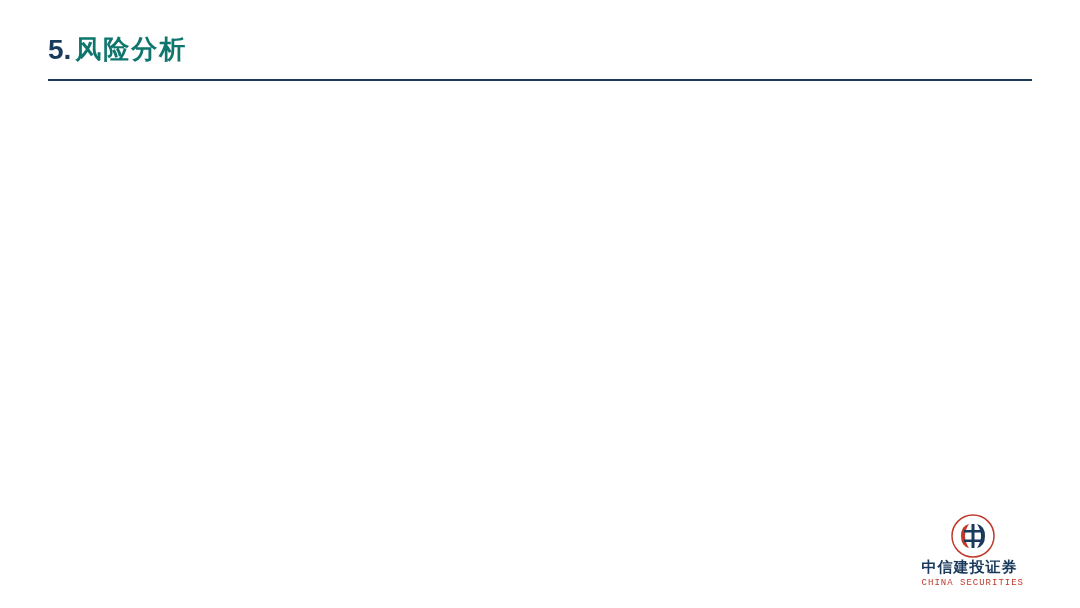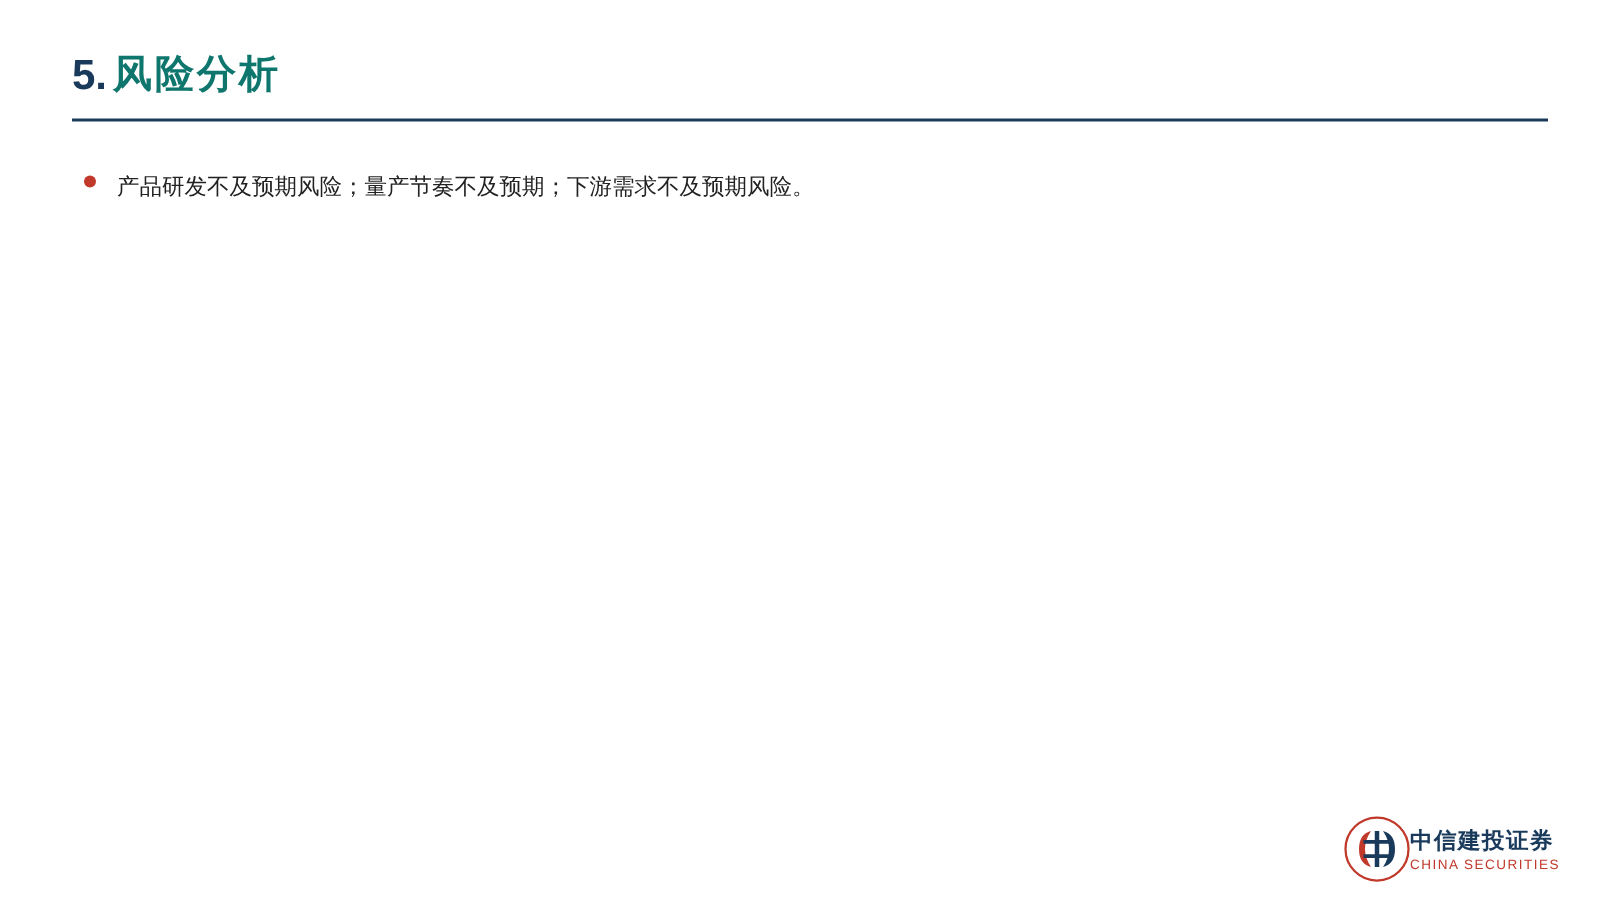"产品研发不及预期风险；量产节奏不及预期；下游需求不及预期风险。" div.content-section { html: <div> <div> <div></div> <span>产品研发不及预期风险；量产节奏不及预期；下游需求不及预期风险。</span> </div> </div> -> none }
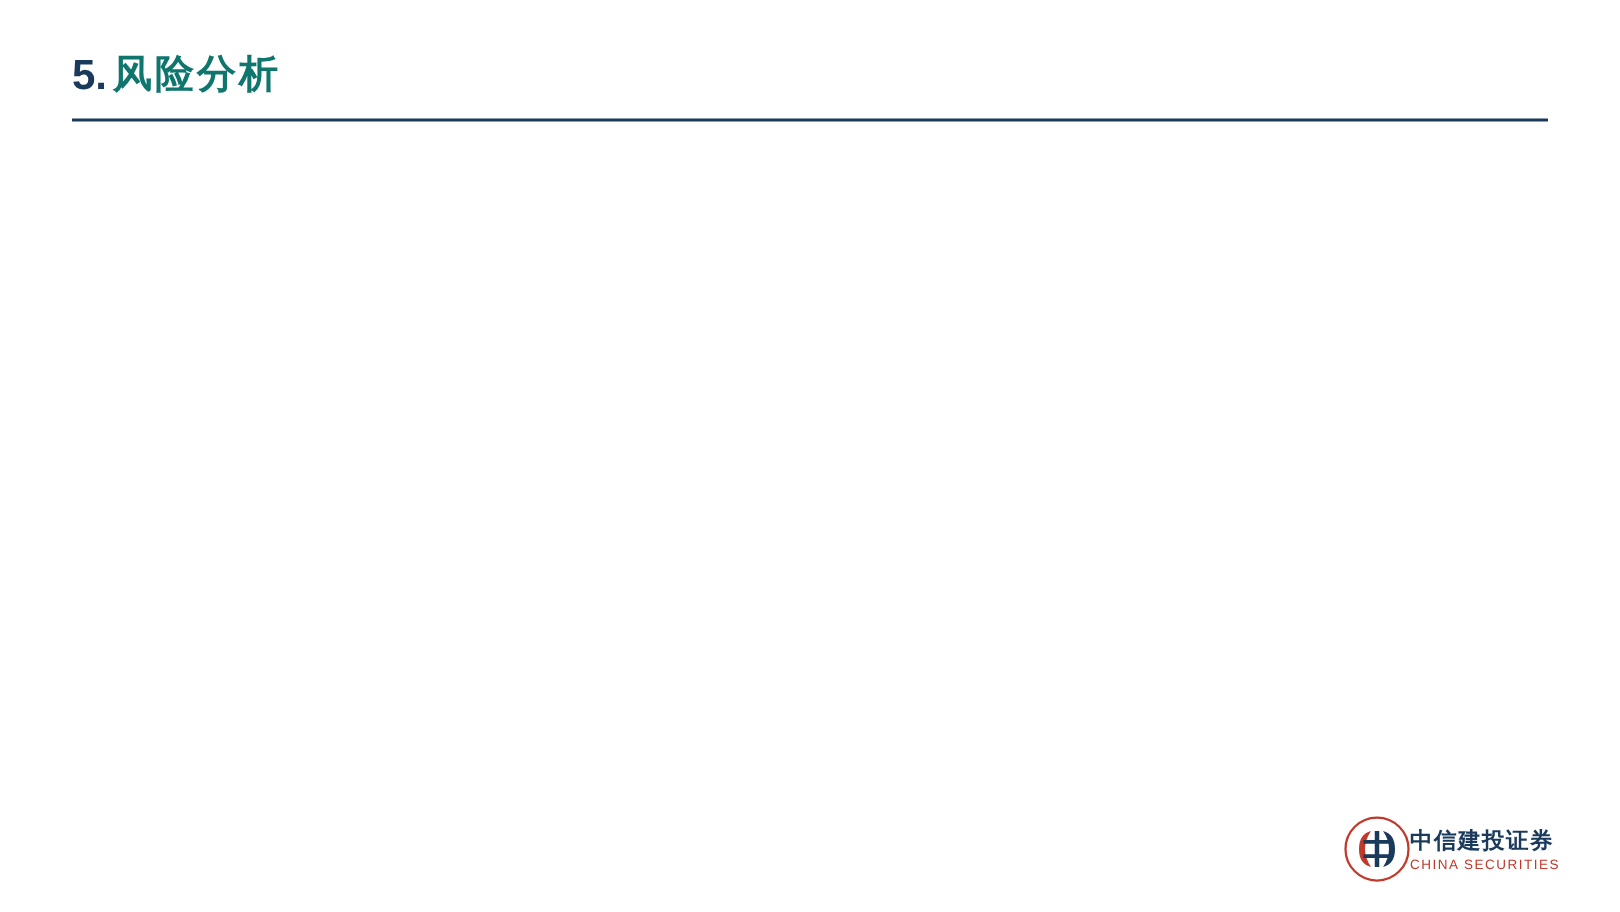"中信建投证券" .footer { flex-direction: none -> column; right: 40px -> 56px }
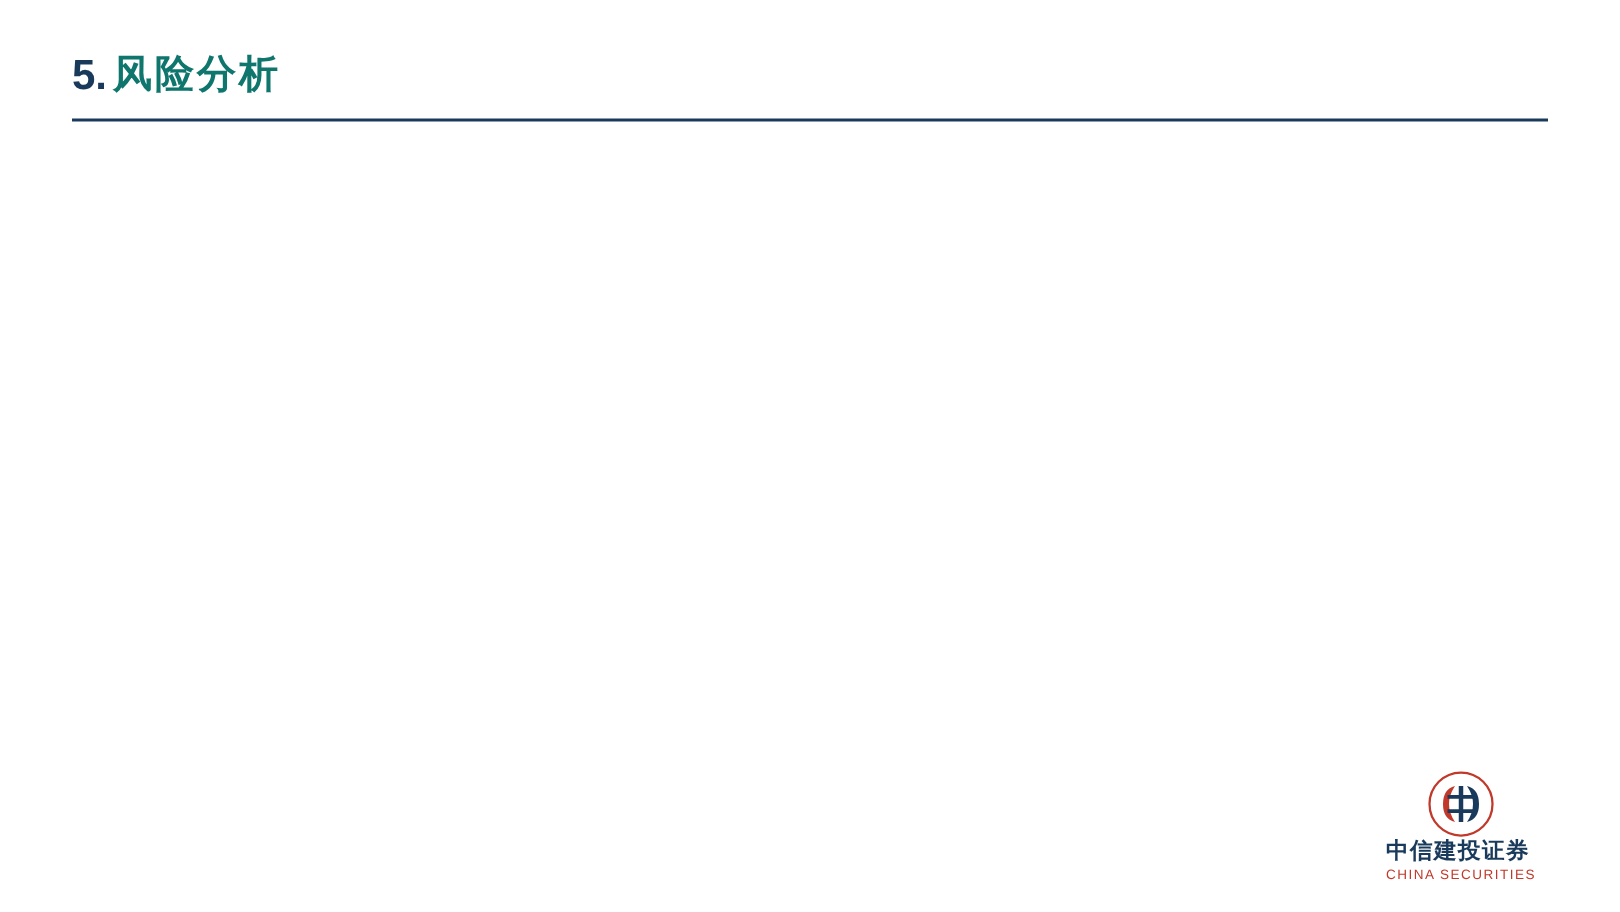"CHINA SECURITIES" .company-name-en { font-family: Liberation Sans, sans-serif -> Liberation Mono, monospace }
